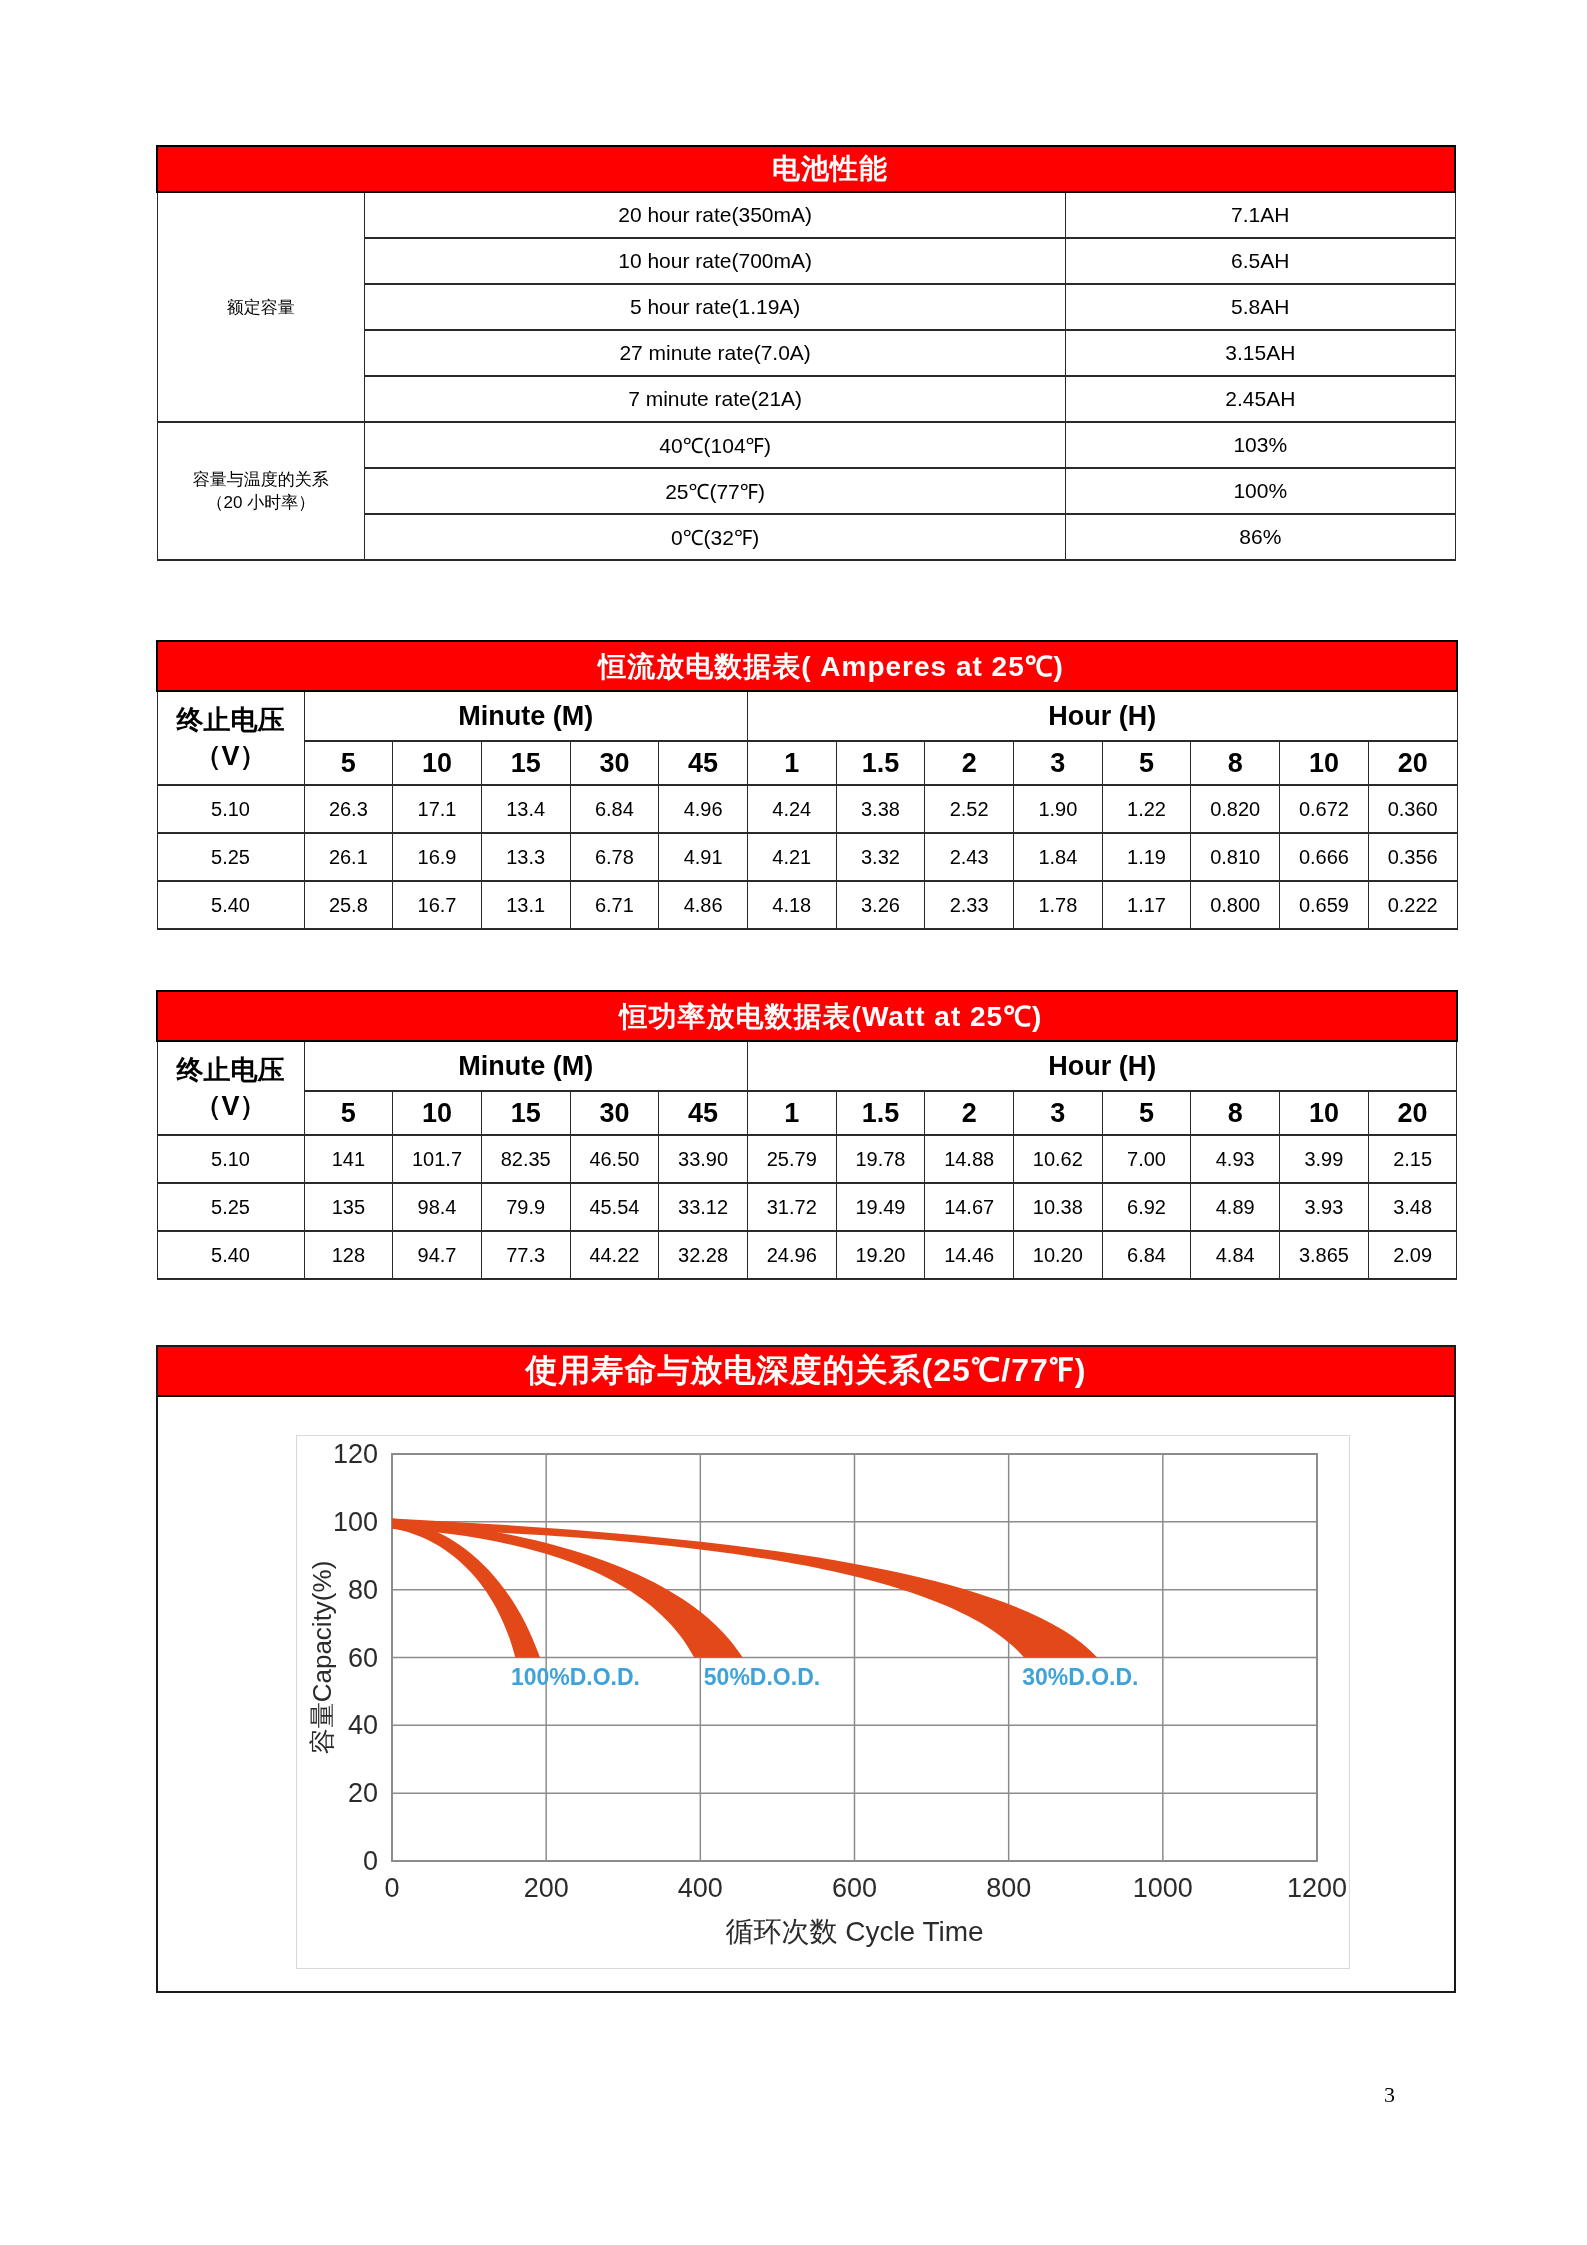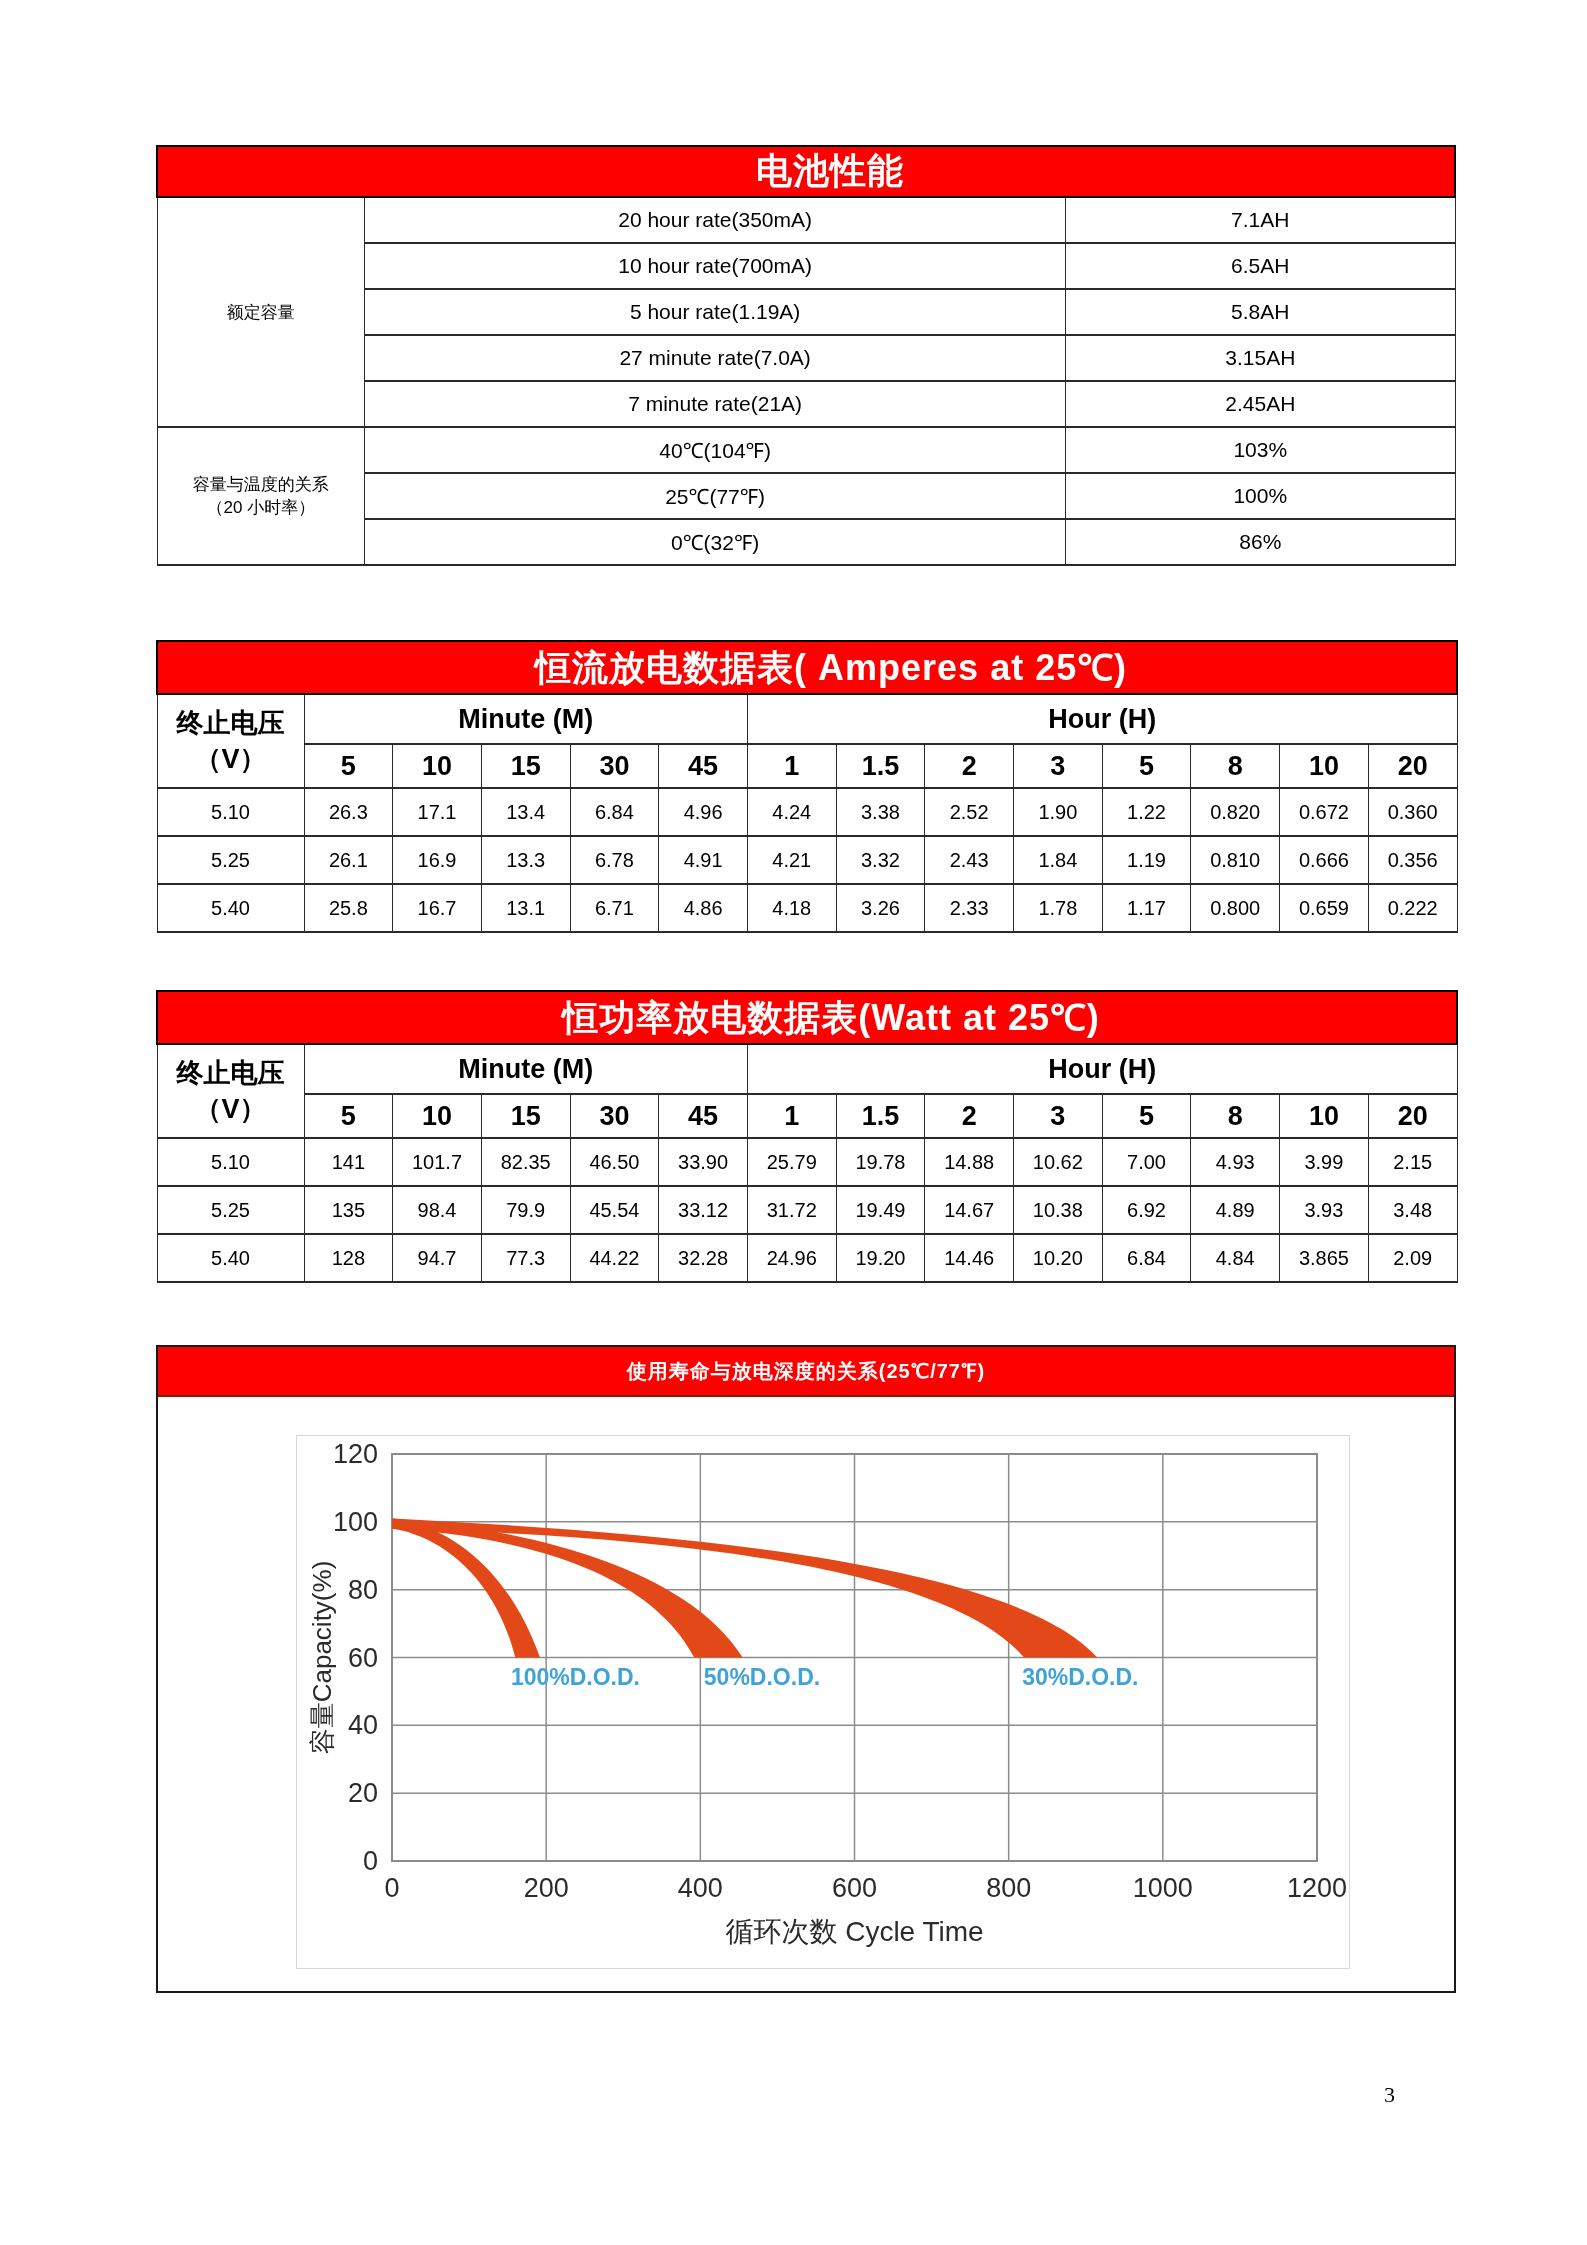"电池性能" td.red { font-size: 36px -> 28px }
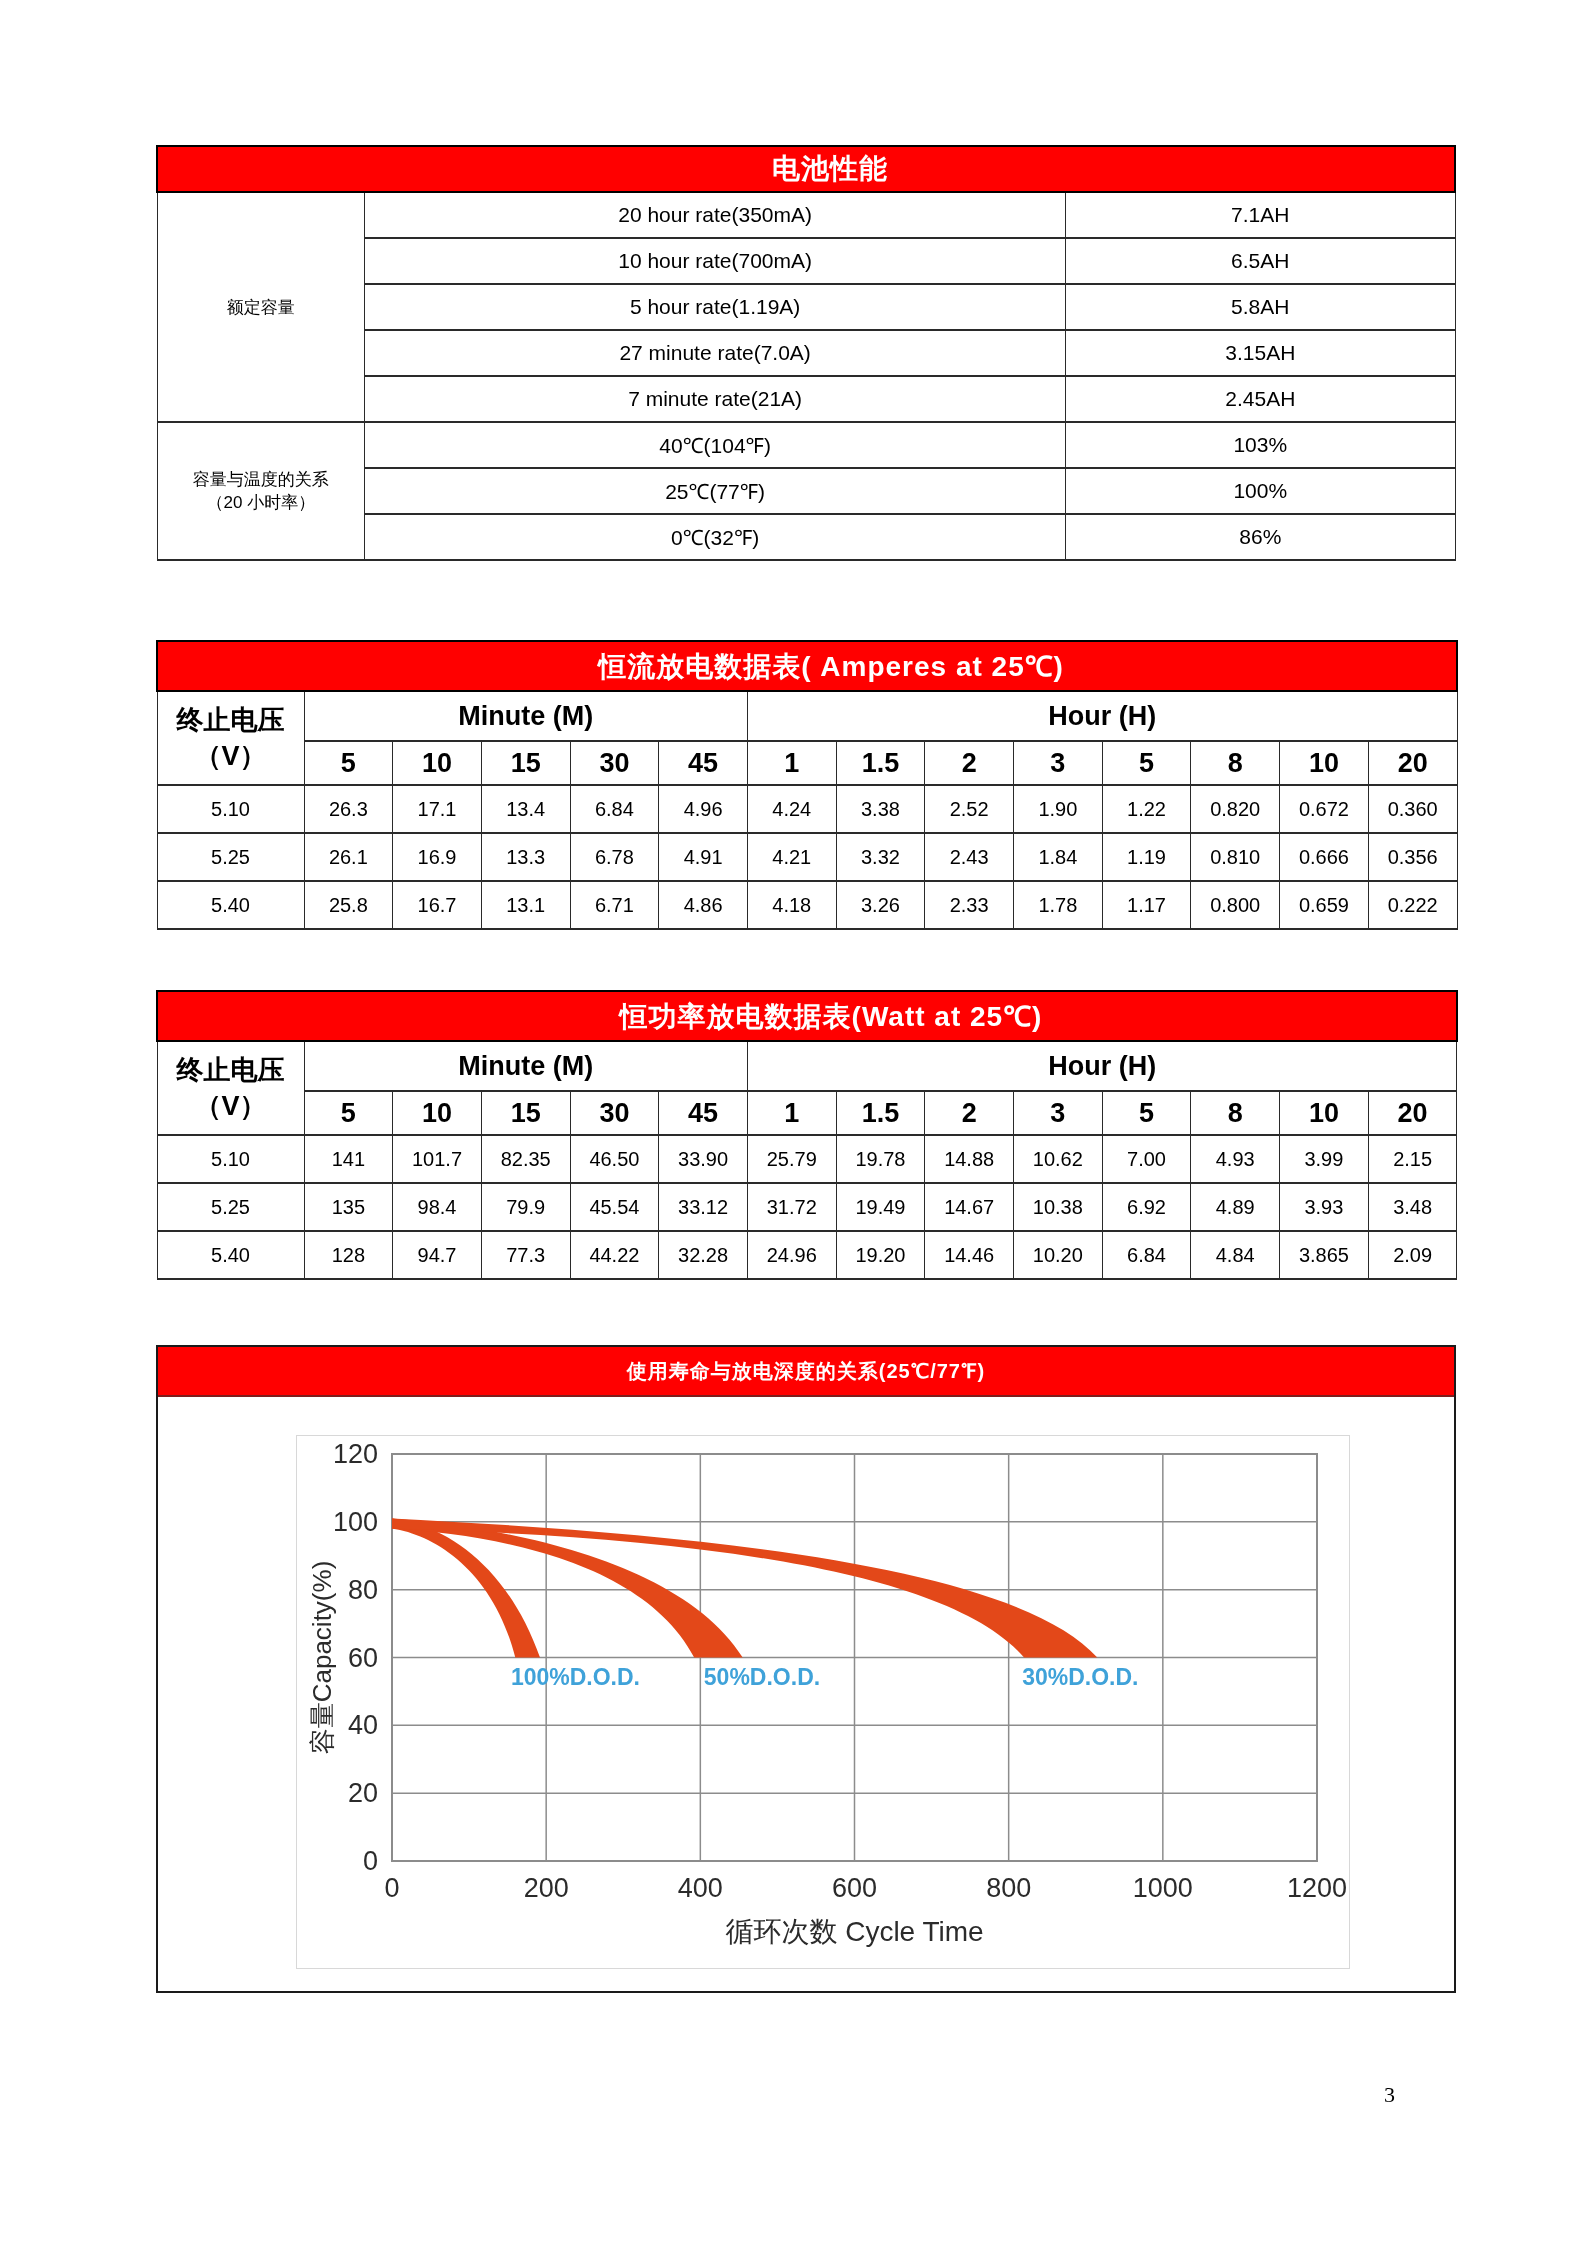"使用寿命与放电深度的关系(25℃/77℉)" .redbar { border-bottom: 2px solid #7f1d1d -> 2px solid #000000; font-size: 20px -> 32px }
